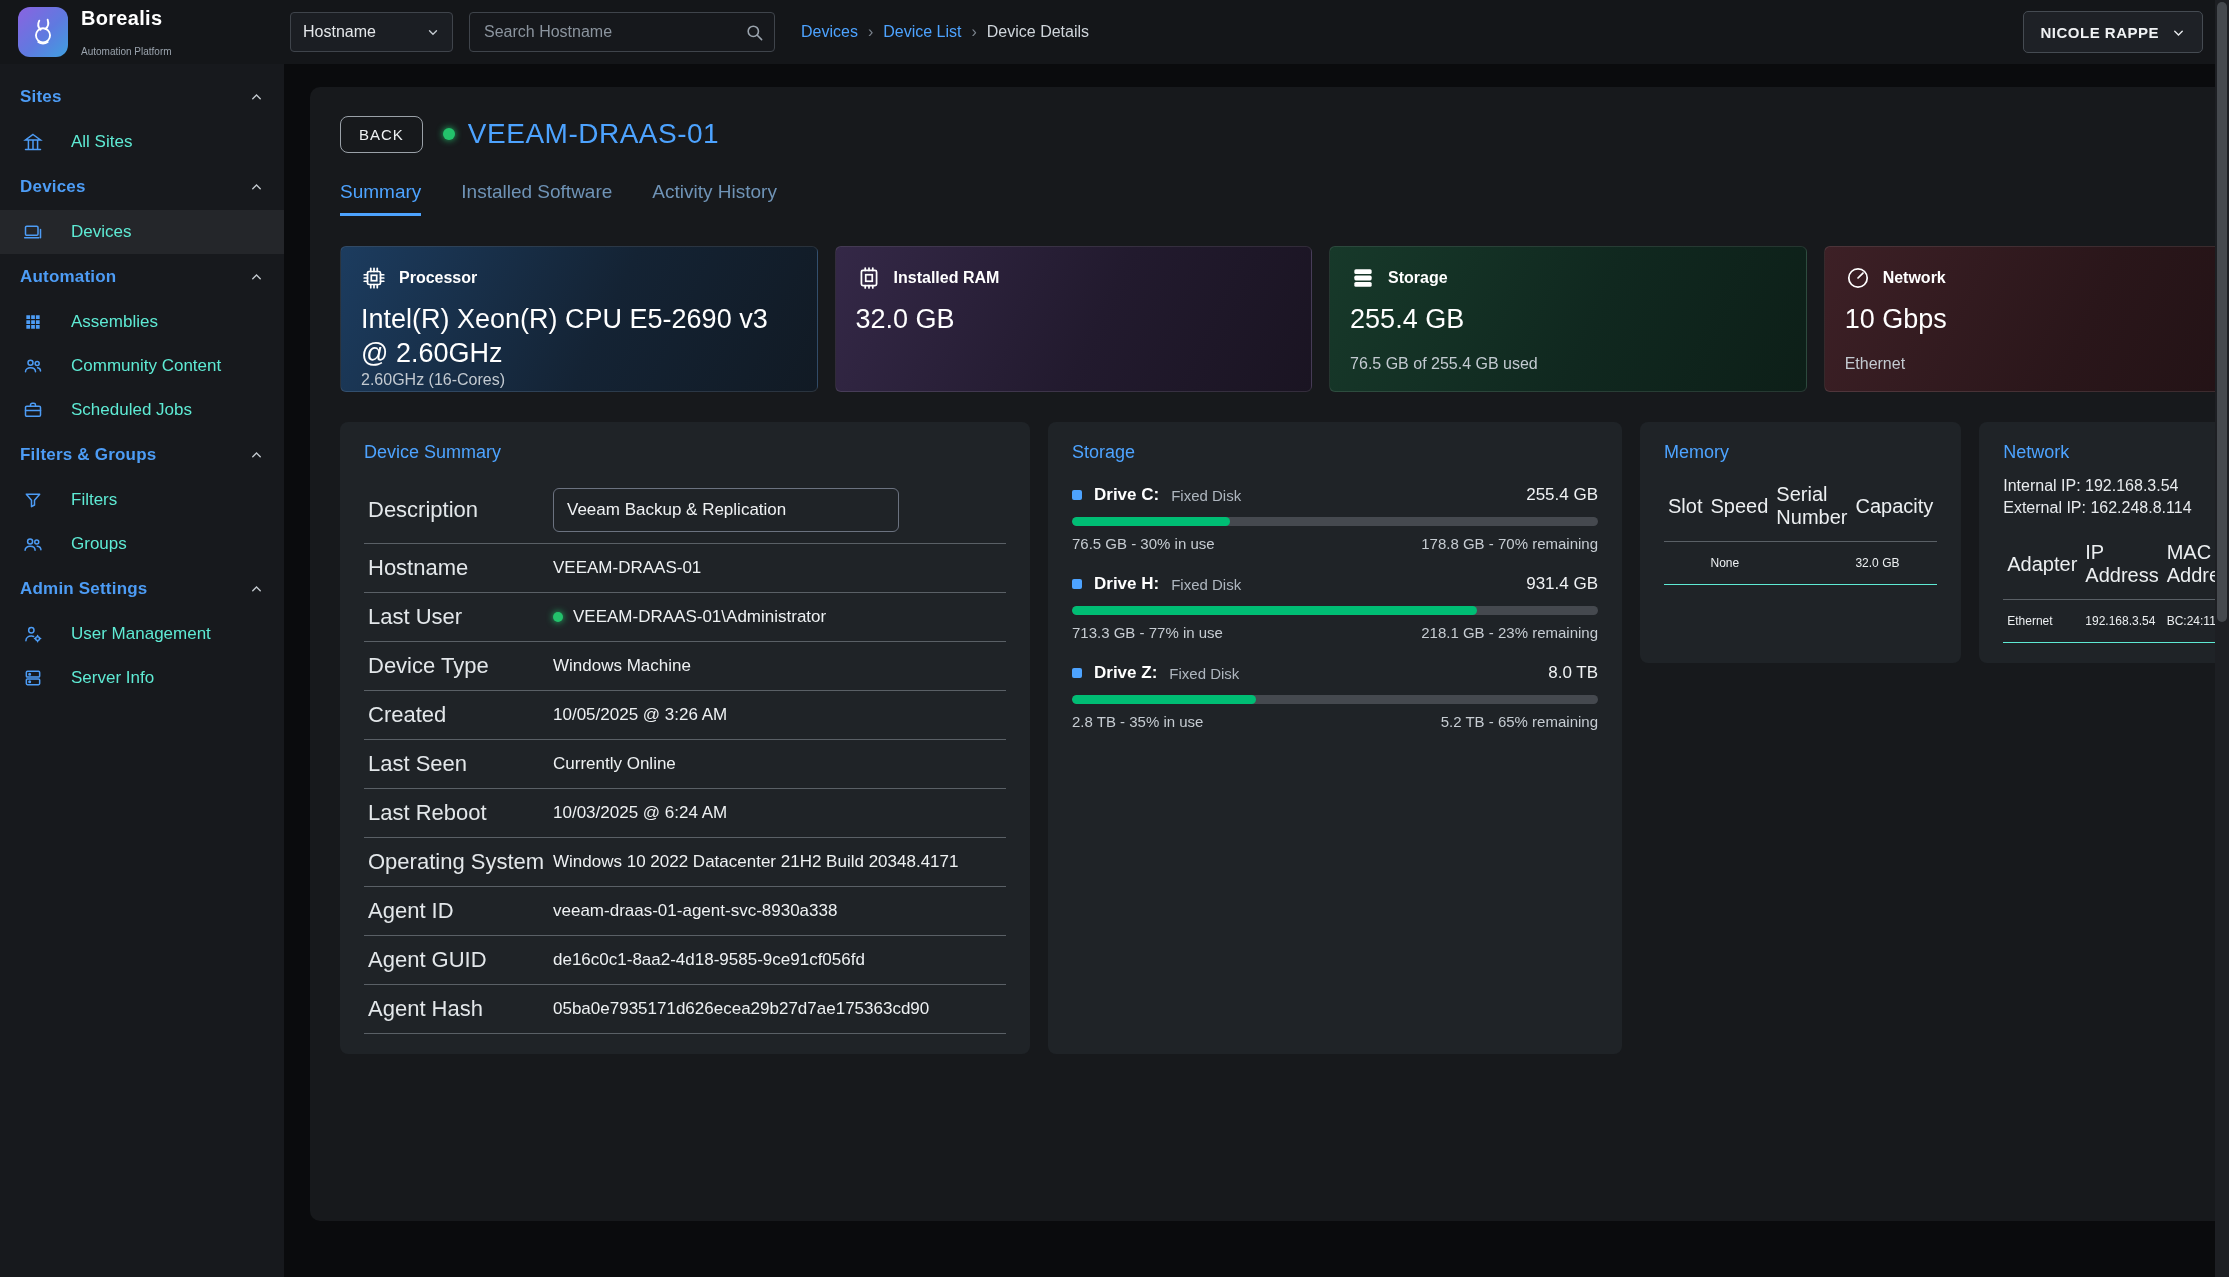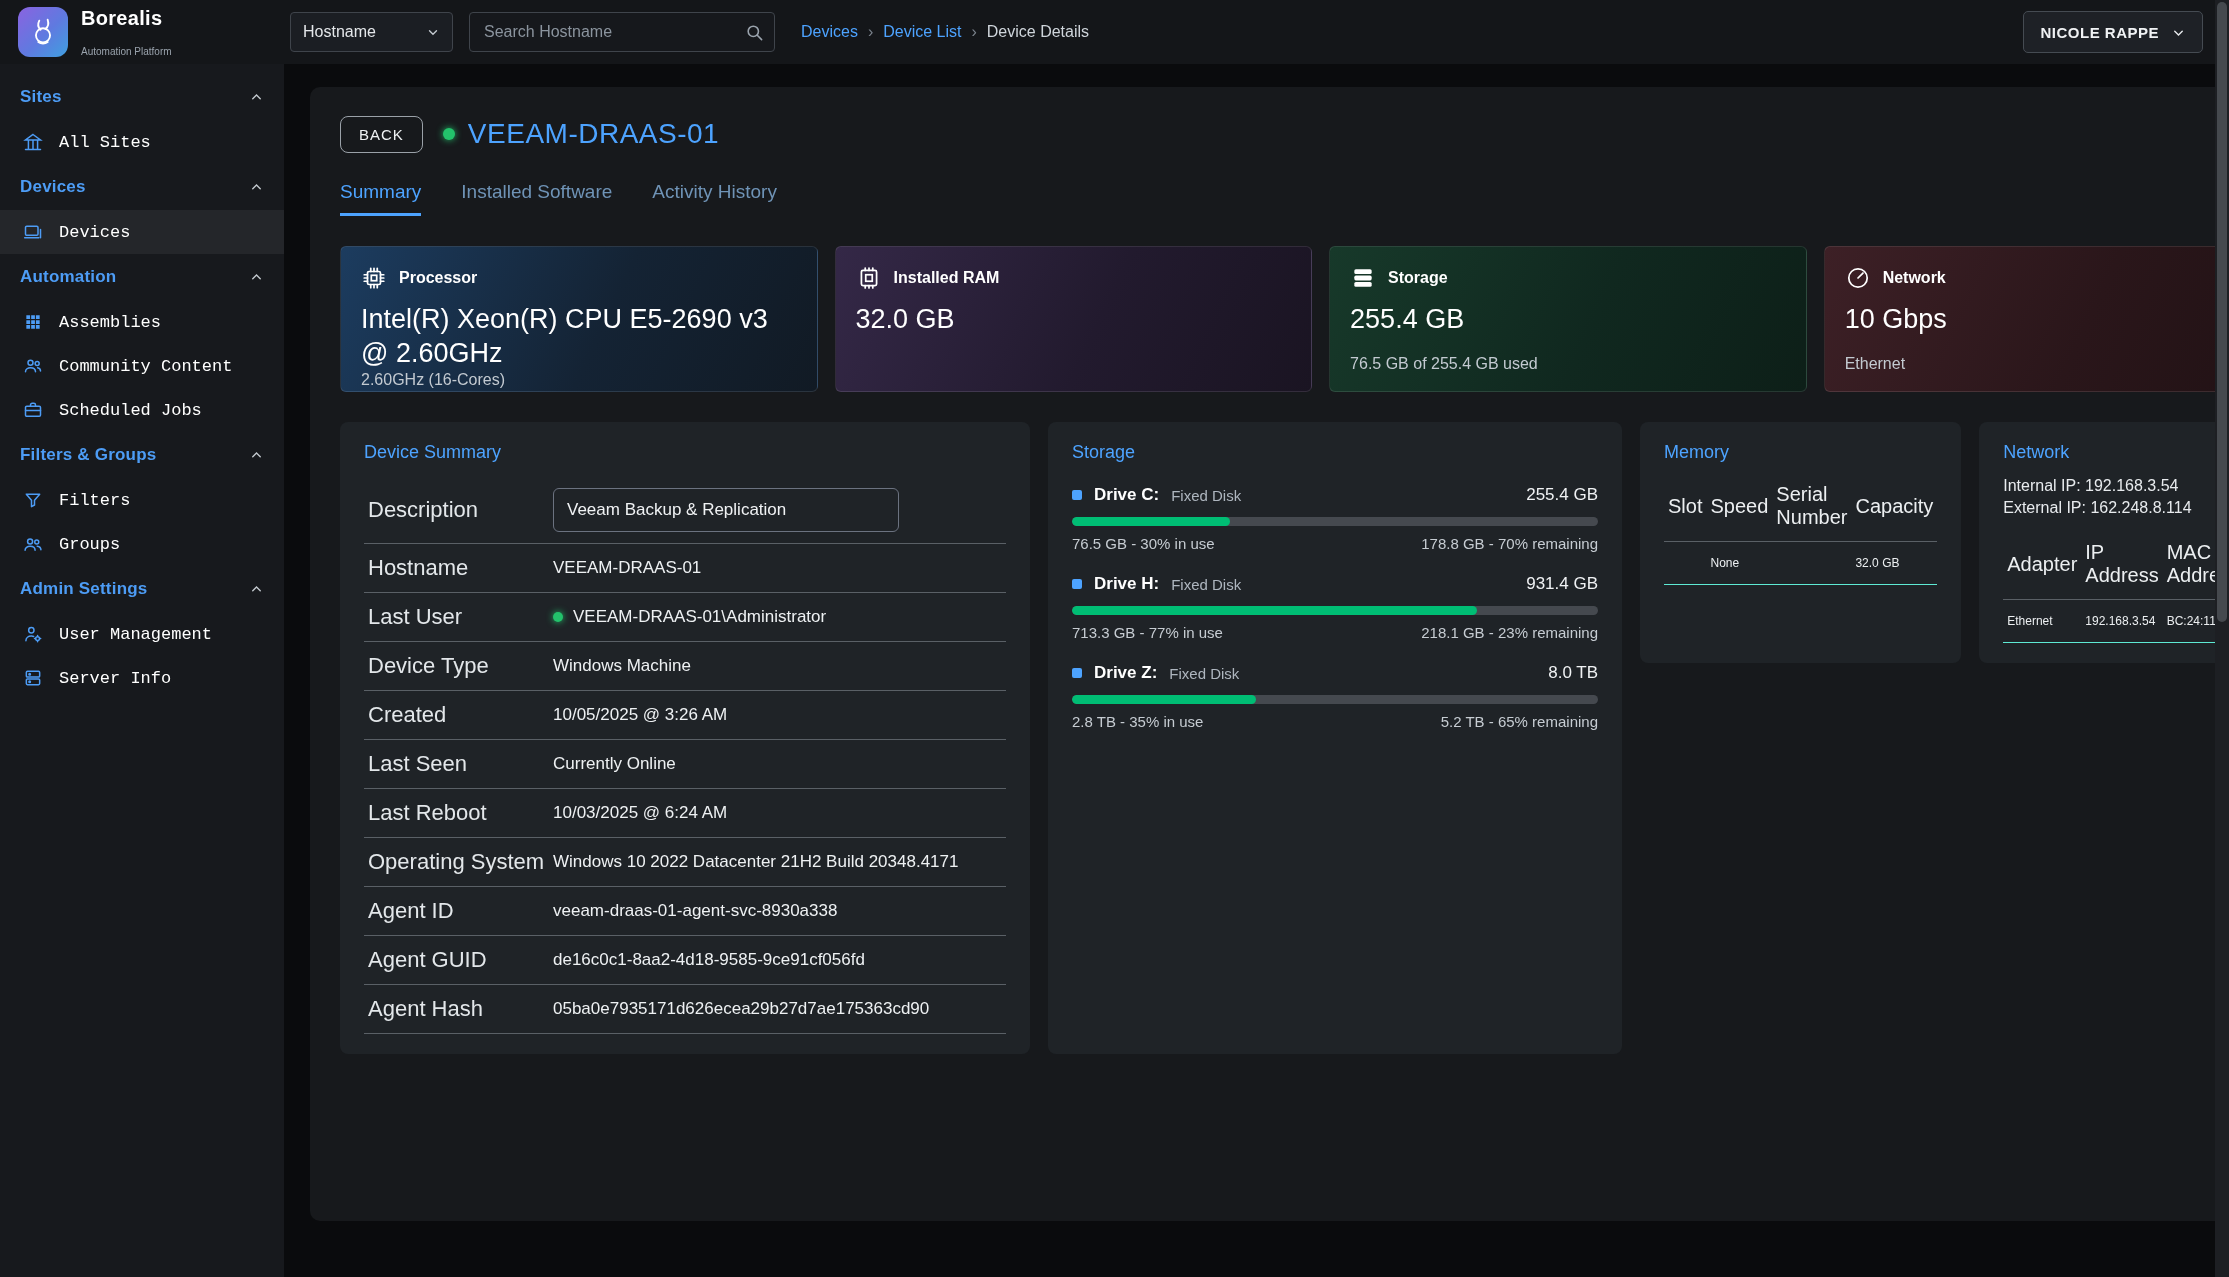"All Sites" .side-item { color: #ffffff -> #5eead4; font-family: Liberation Mono, monospace -> none; gap: 15px -> 27px }
